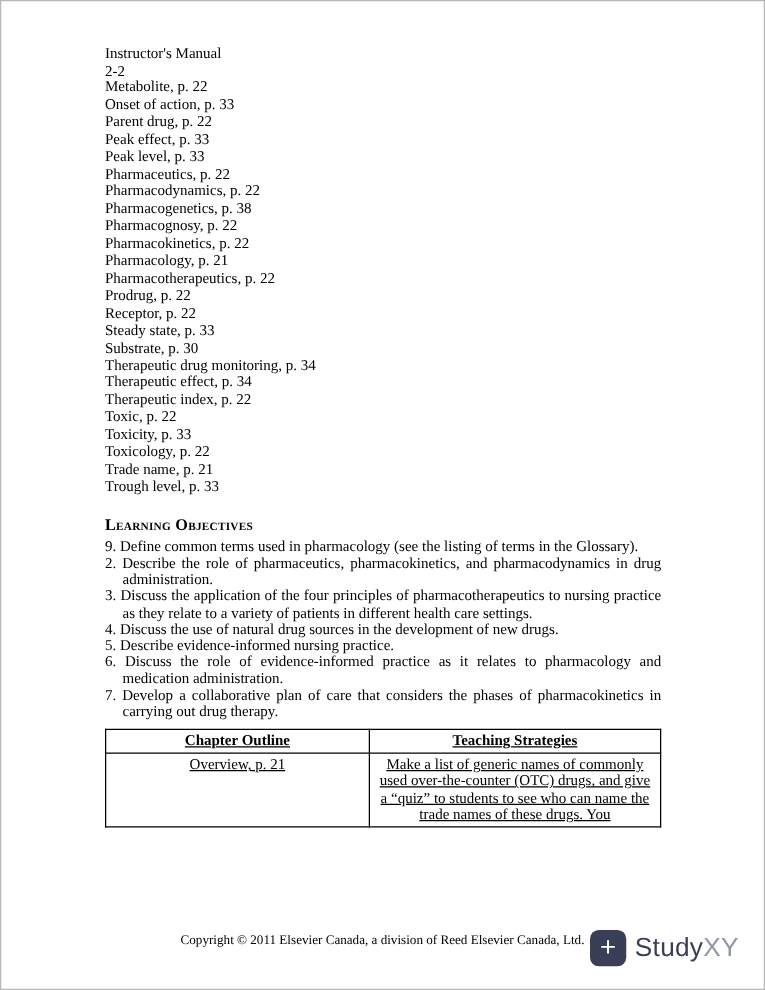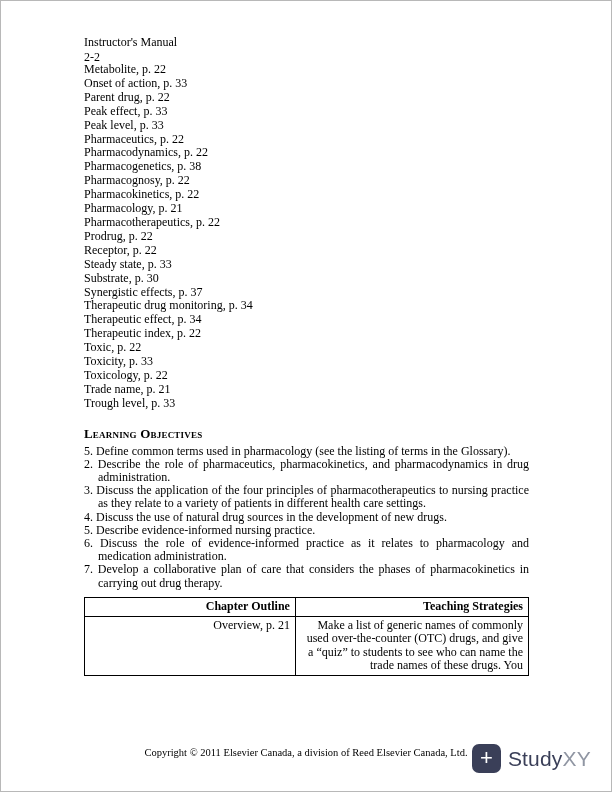"Synergistic effects, p. 37" div.glossary-term { html: <div>Synergistic effects, p. 37</div> -> none }
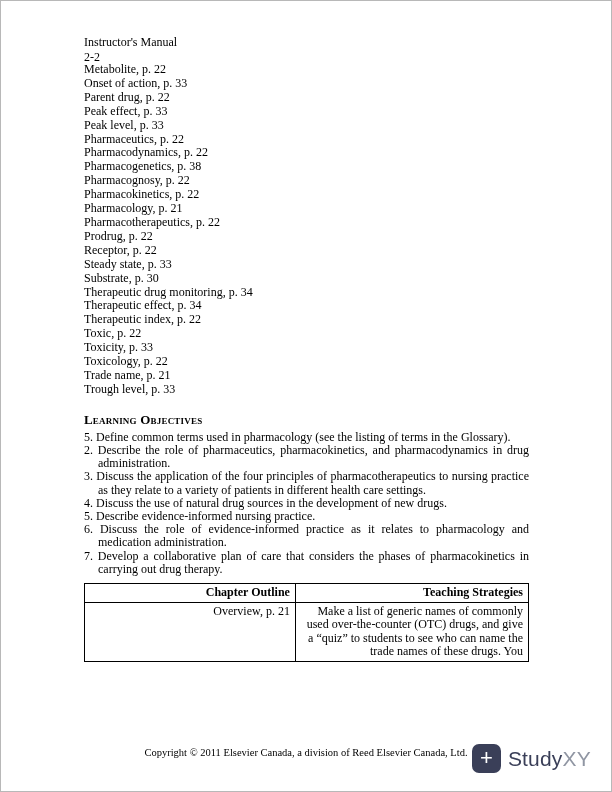"5. Define common terms used" div.objective-item { text: 5 -> 9 }
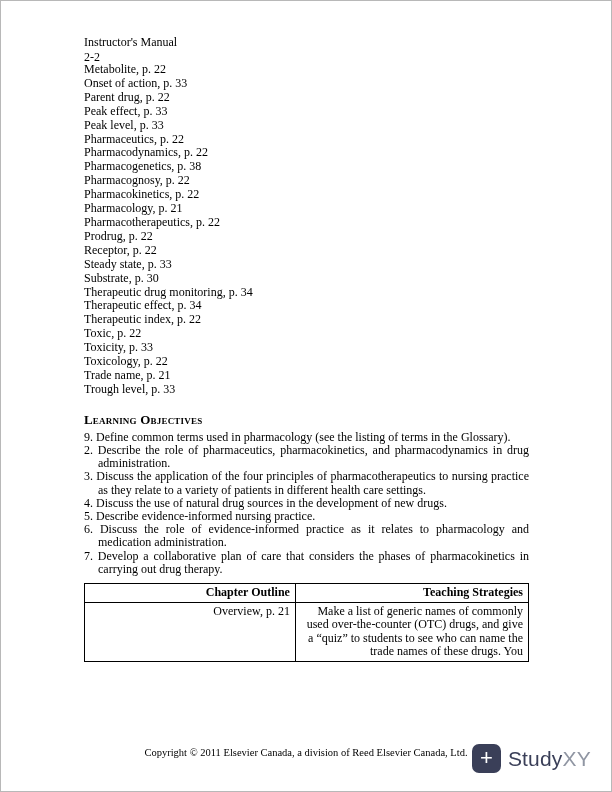"Chapter Outline" .outline-table th, .outline-table td { text-align: right -> center; text-decoration: none -> underline }
